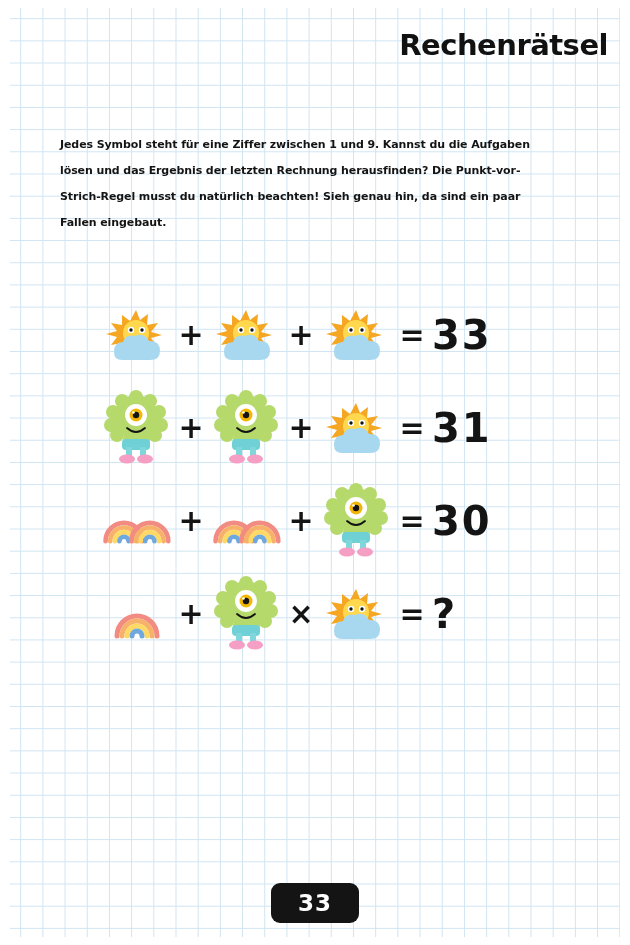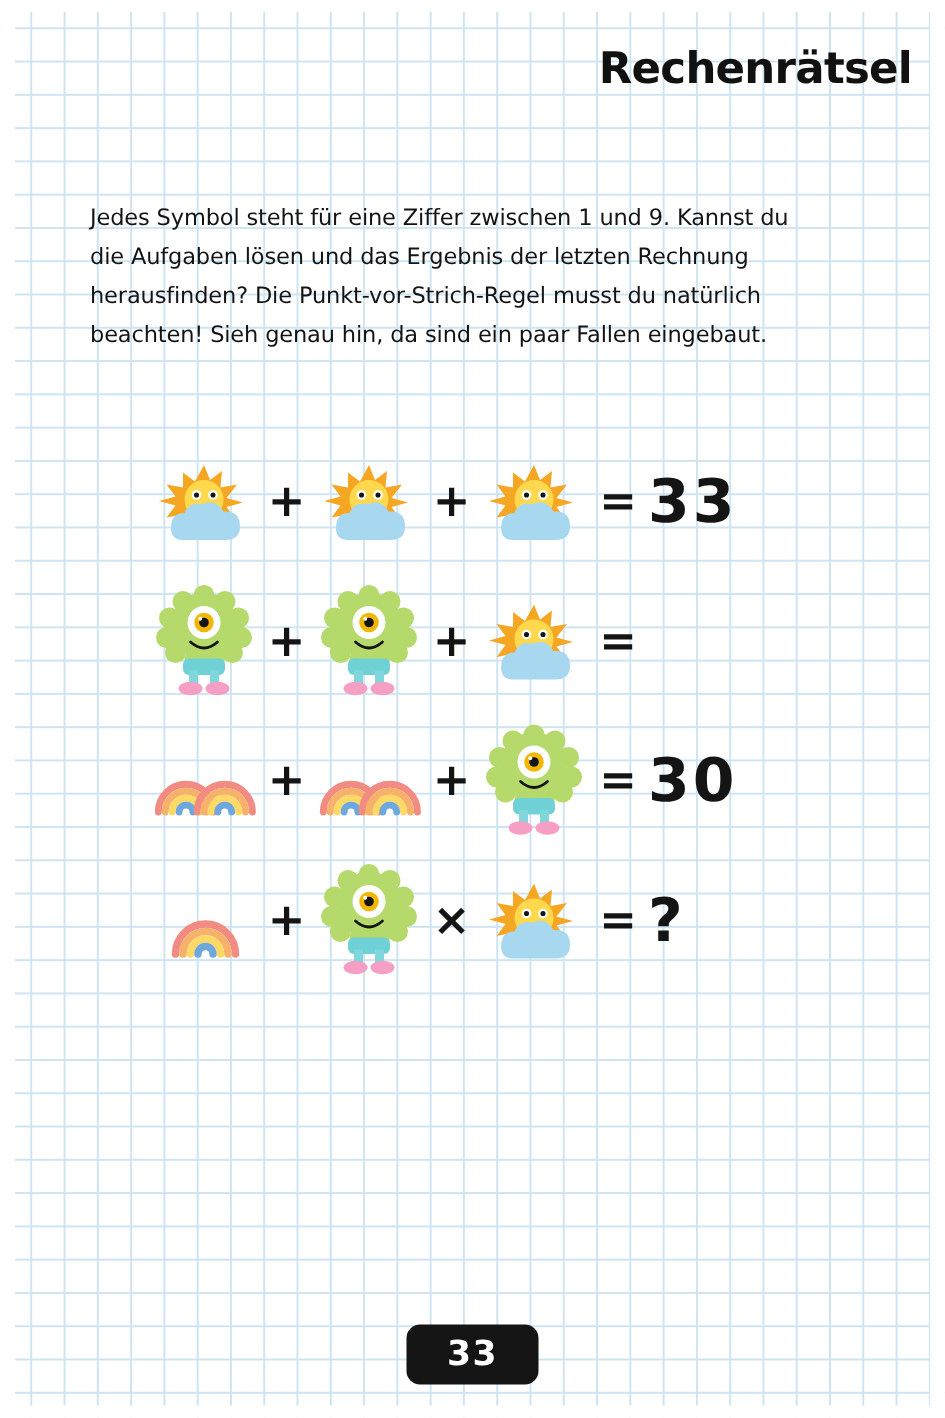"Jedes Symbol steht für eine" .intro { font-size: 15px -> 11px; font-weight: normal -> bold }
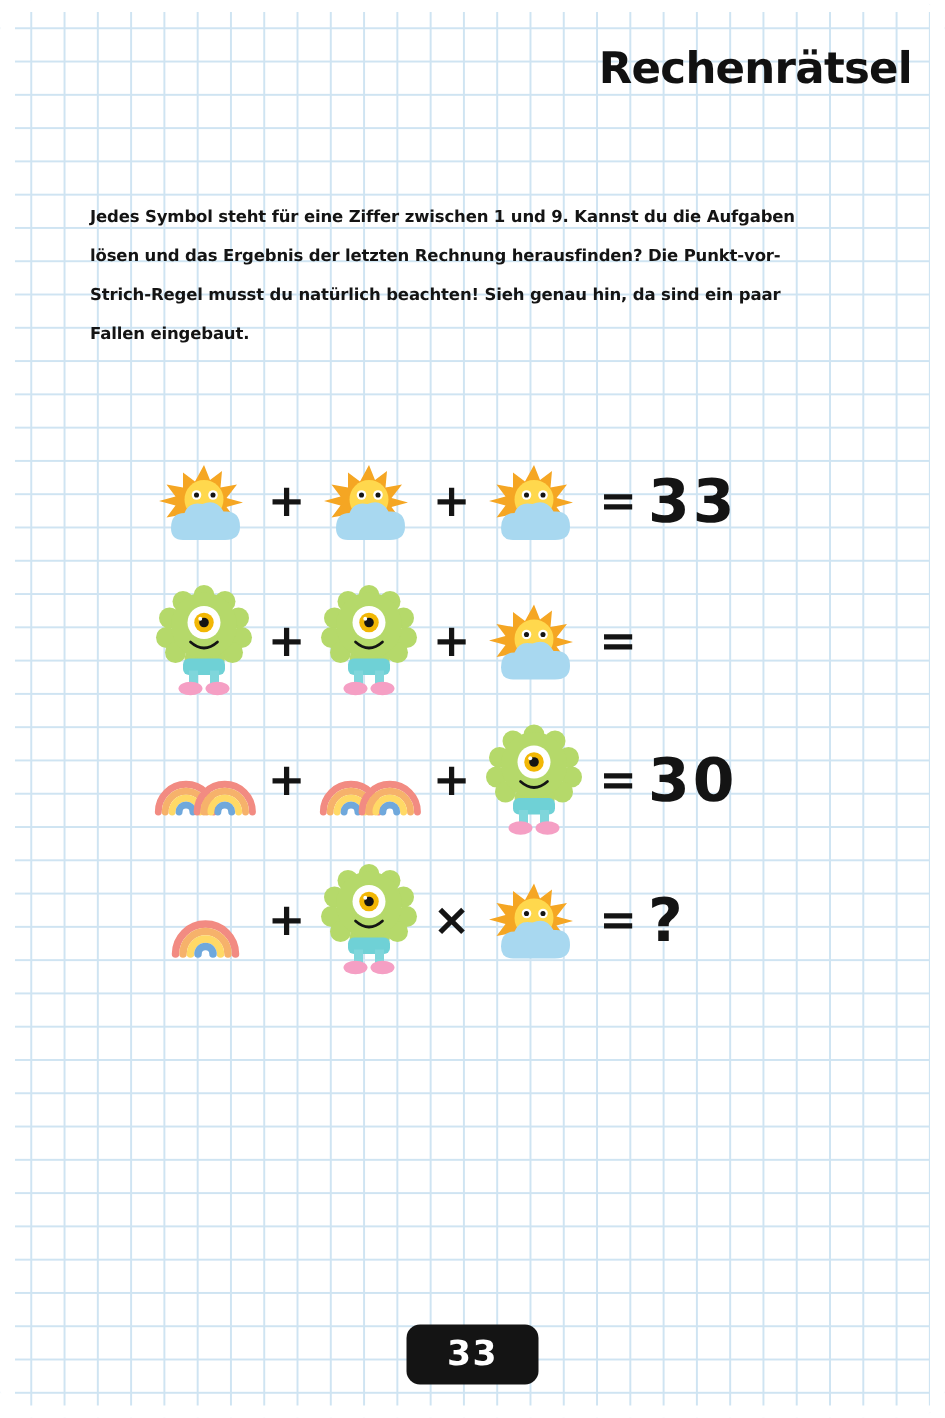"31" div.result { html: none -> <div>31</div> }
